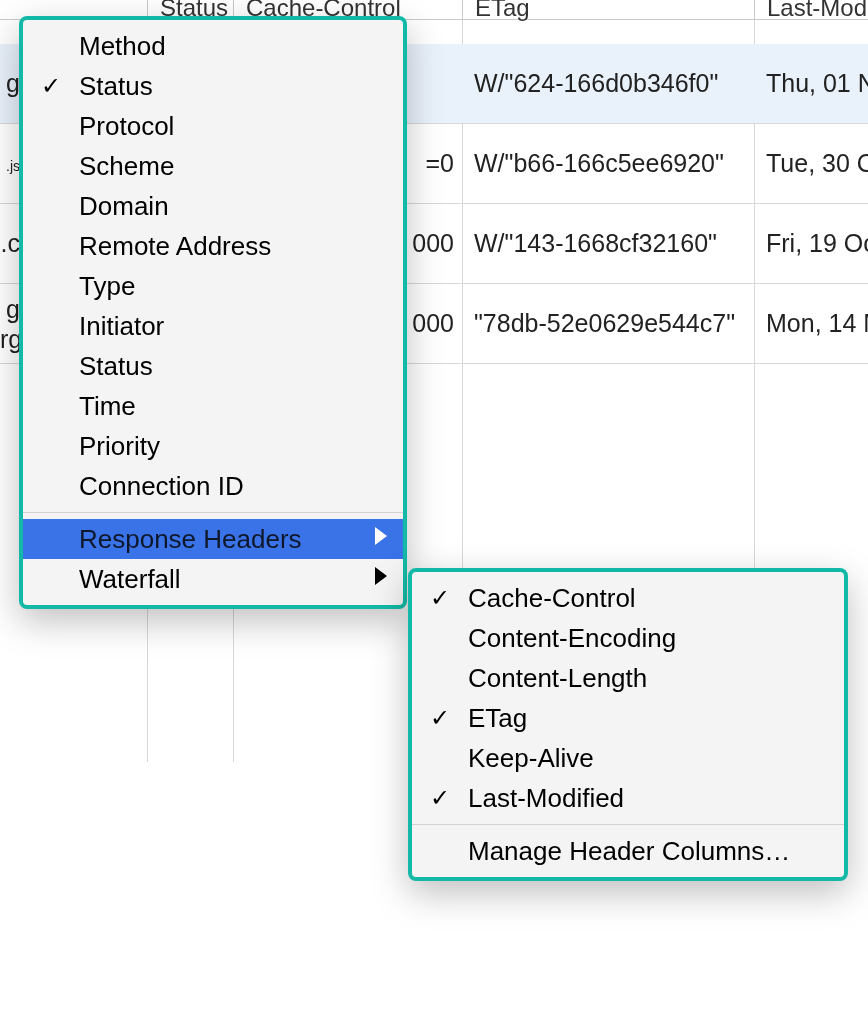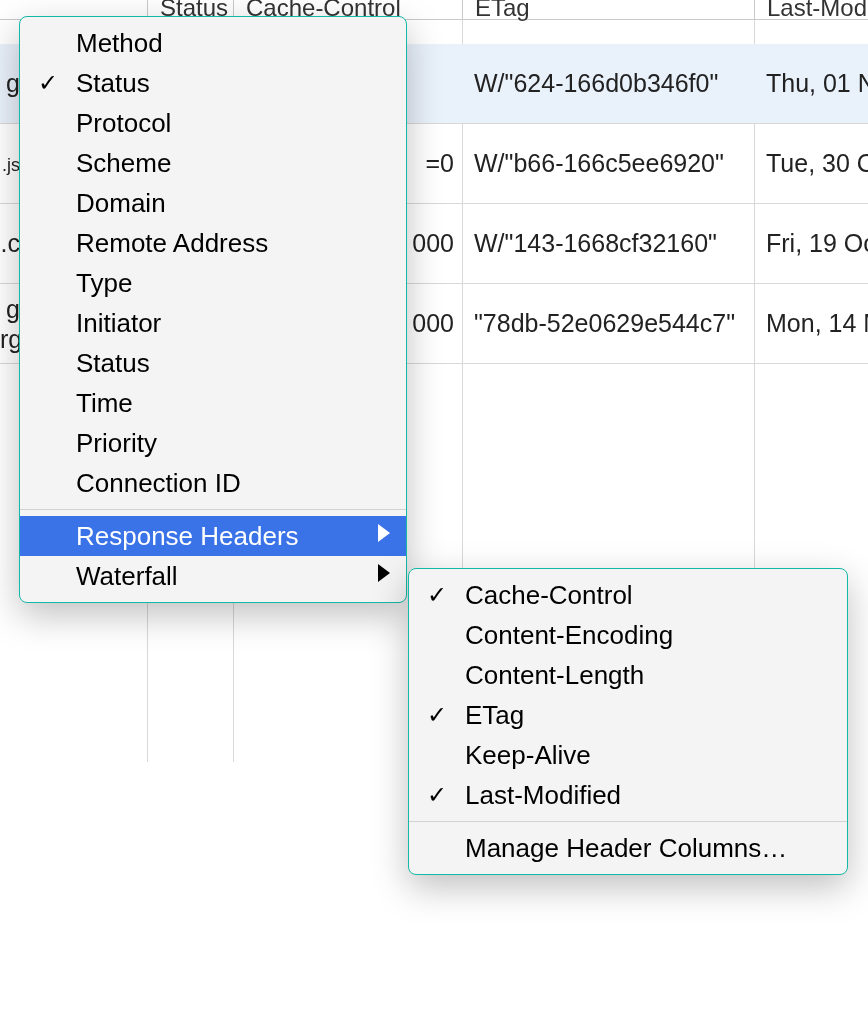"Method" .menu { border: 1px solid #14b8a6 -> 4px solid #14b8a6 }
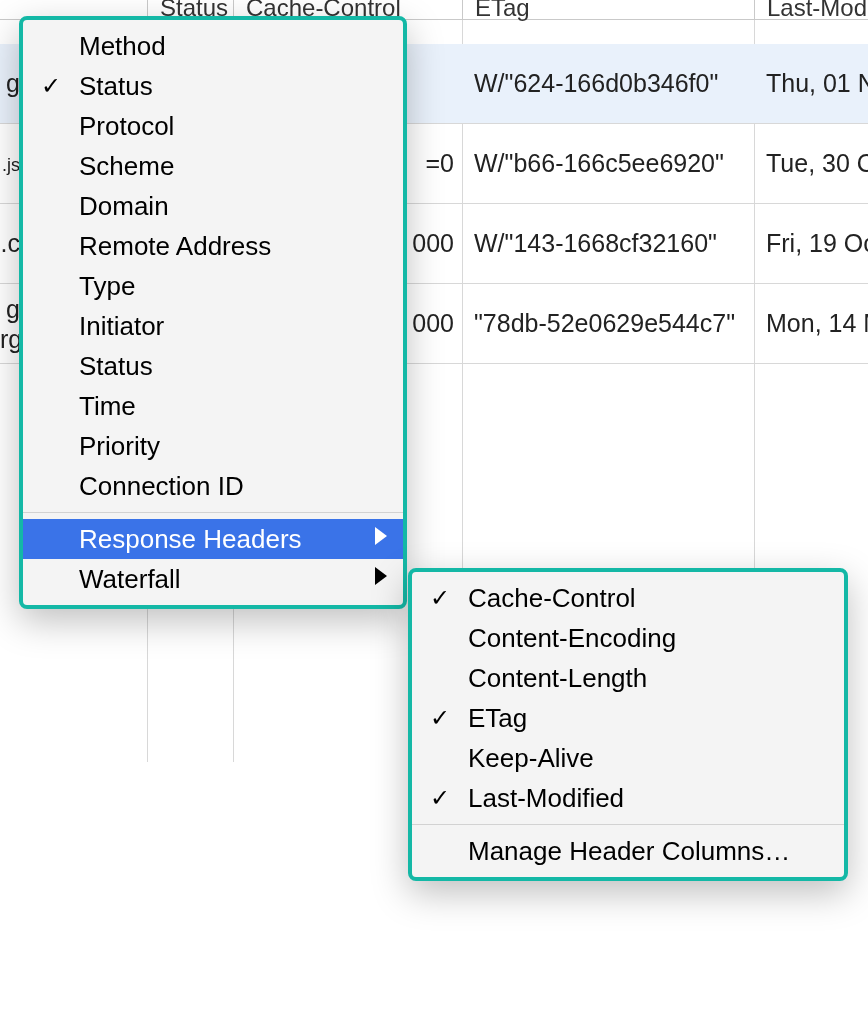".js" div.cell { font-size: 18px -> 14px }
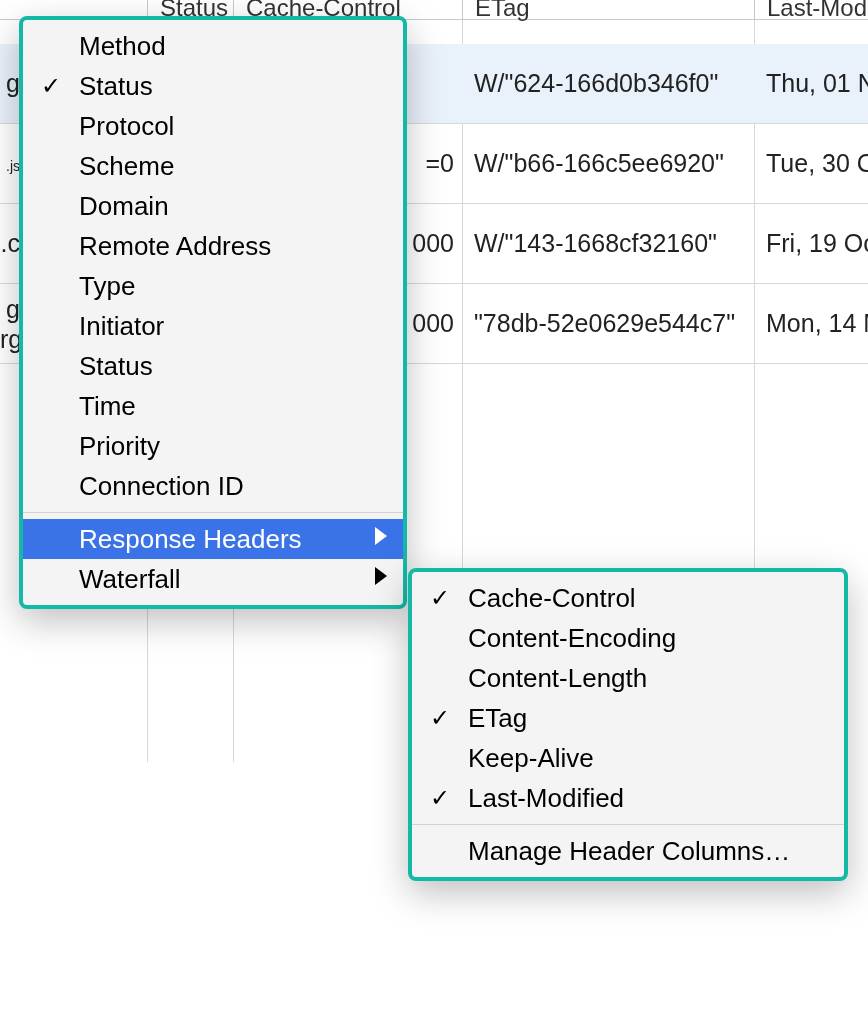"Response Headers" .menu-item.highlight { color: #ffffff -> #0f172a }
